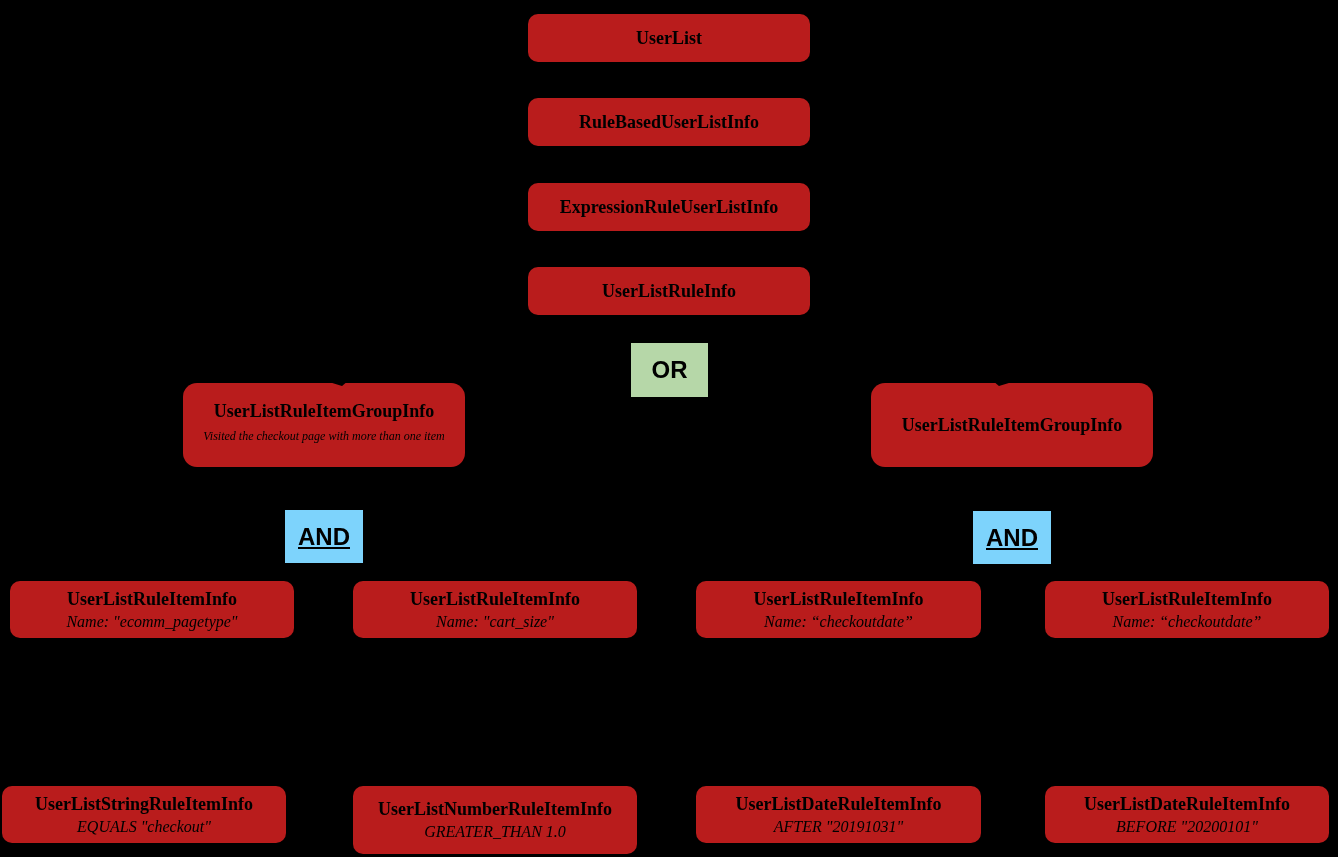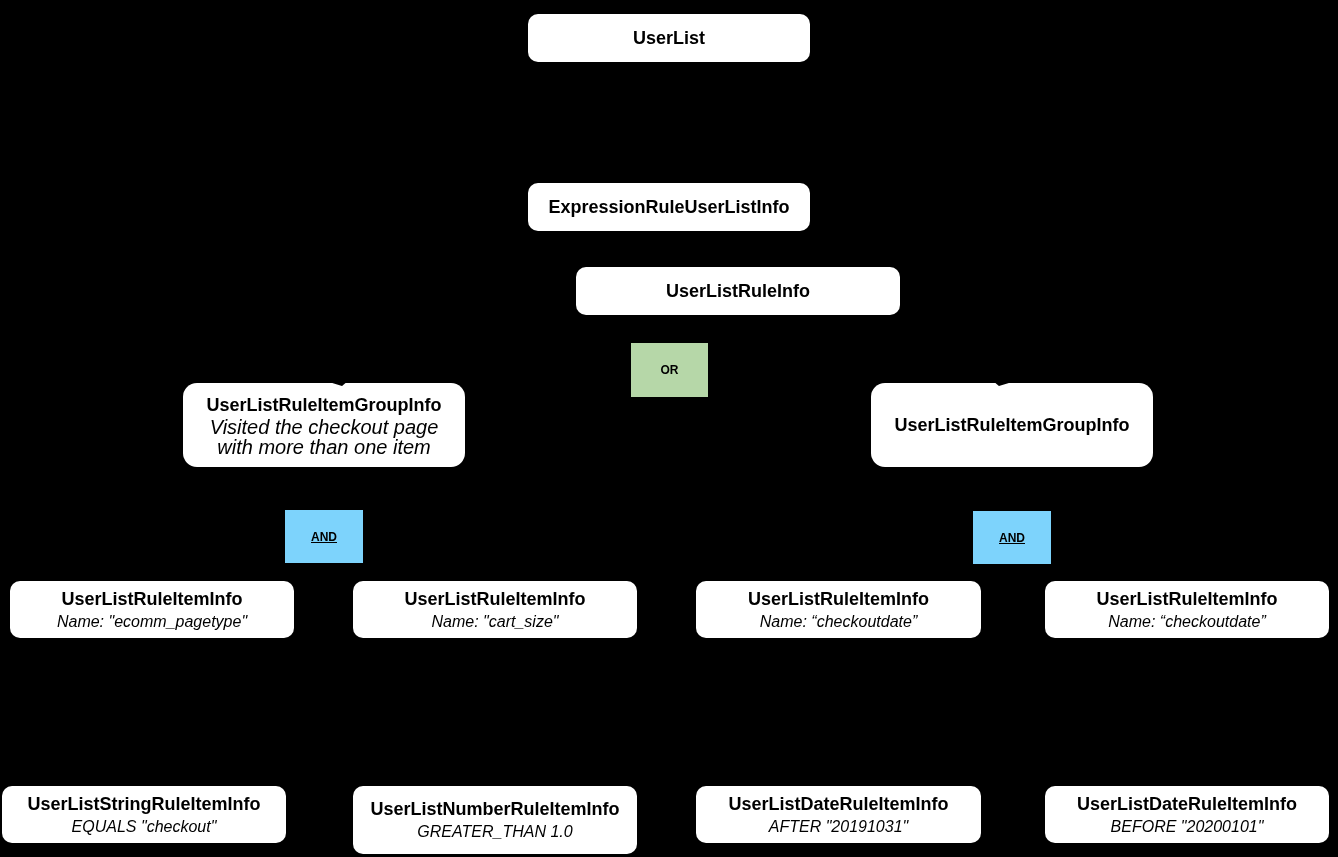"UserList" .node { background: #ffffff -> #b91c1c; font-family: none -> Liberation Serif, serif; text-align: center -> left }
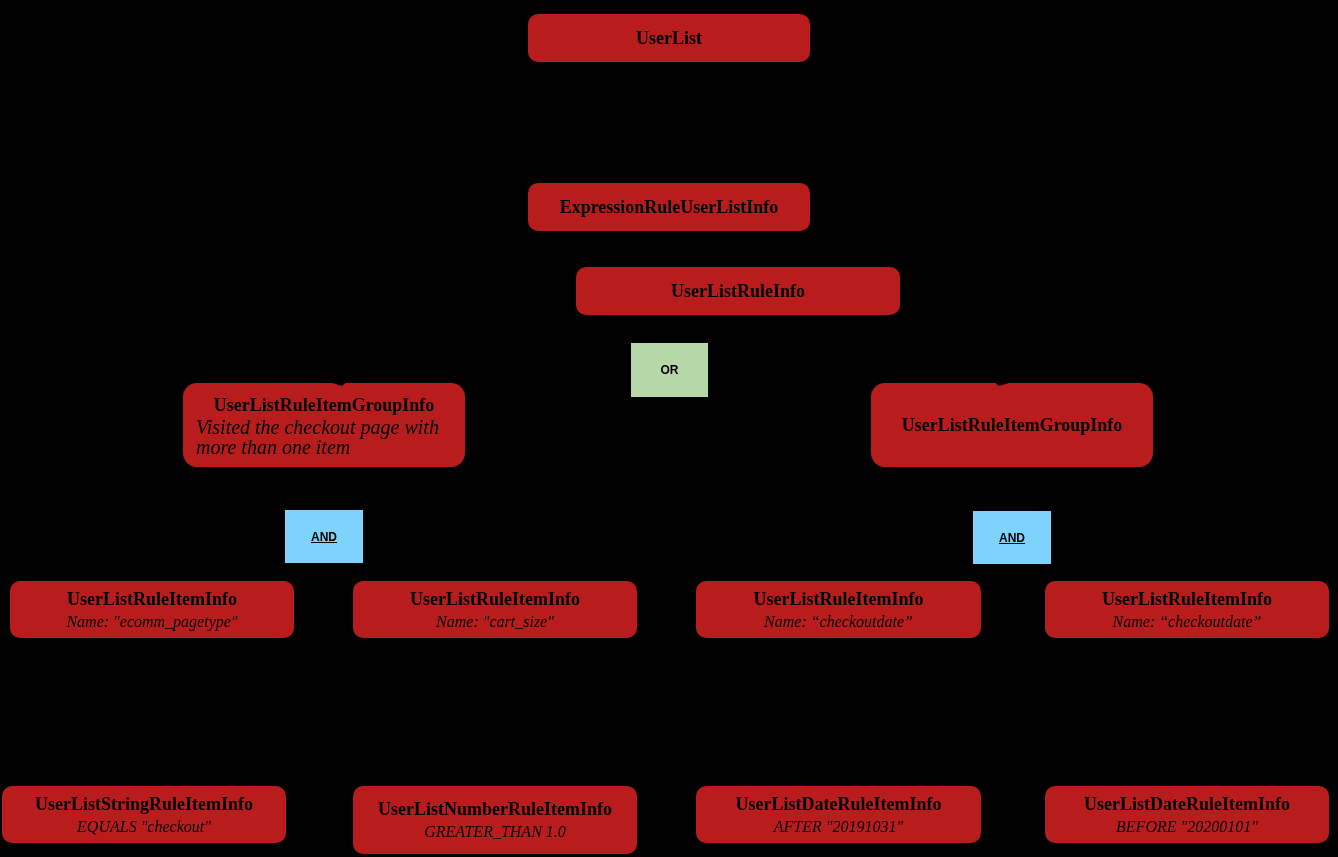"RuleBasedUserListInfo" div.node { html: none -> <div> <div>RuleBasedUserListInfo</div> </div> }
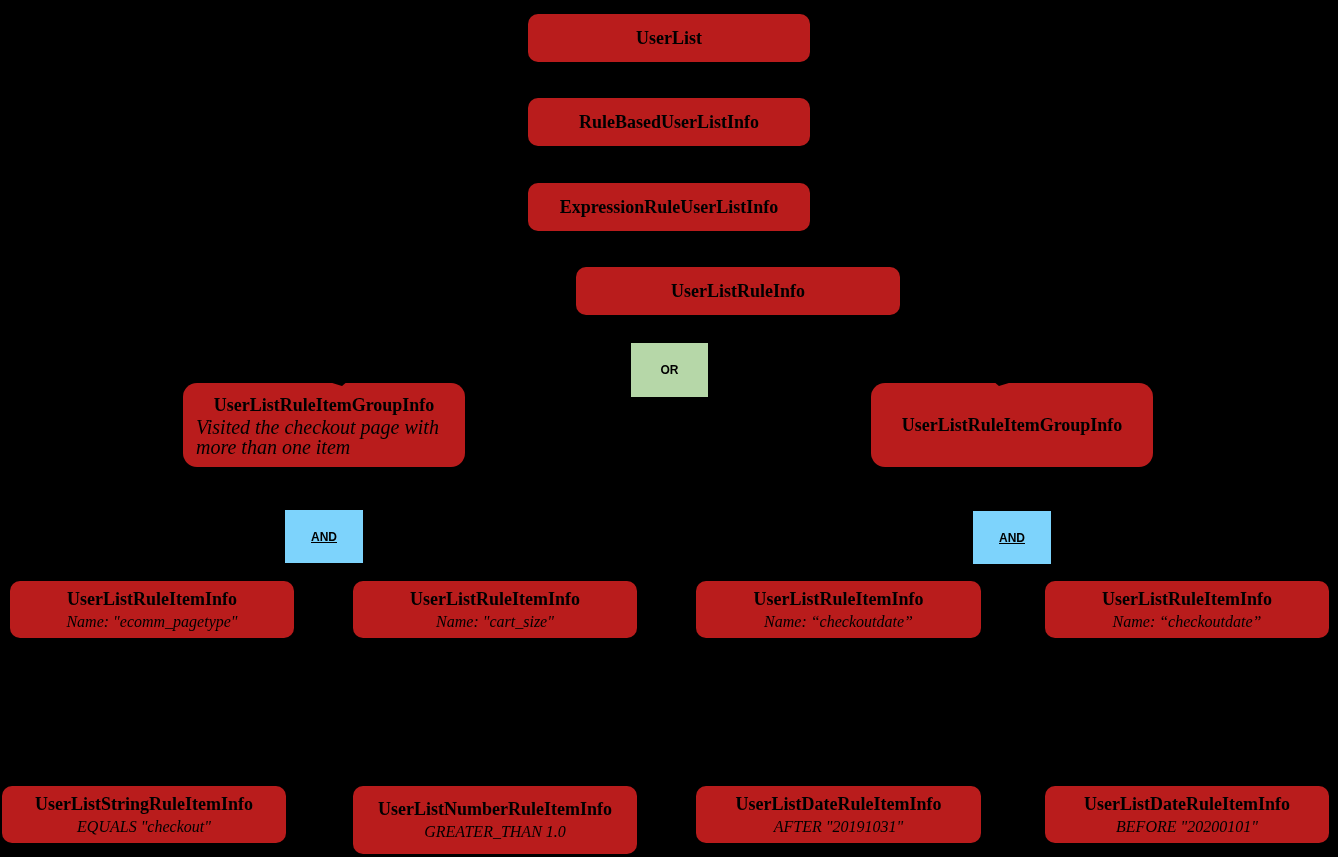"UserListRuleInfo" div.node { margin-left: 48px -> none; width: 324px -> 282px }
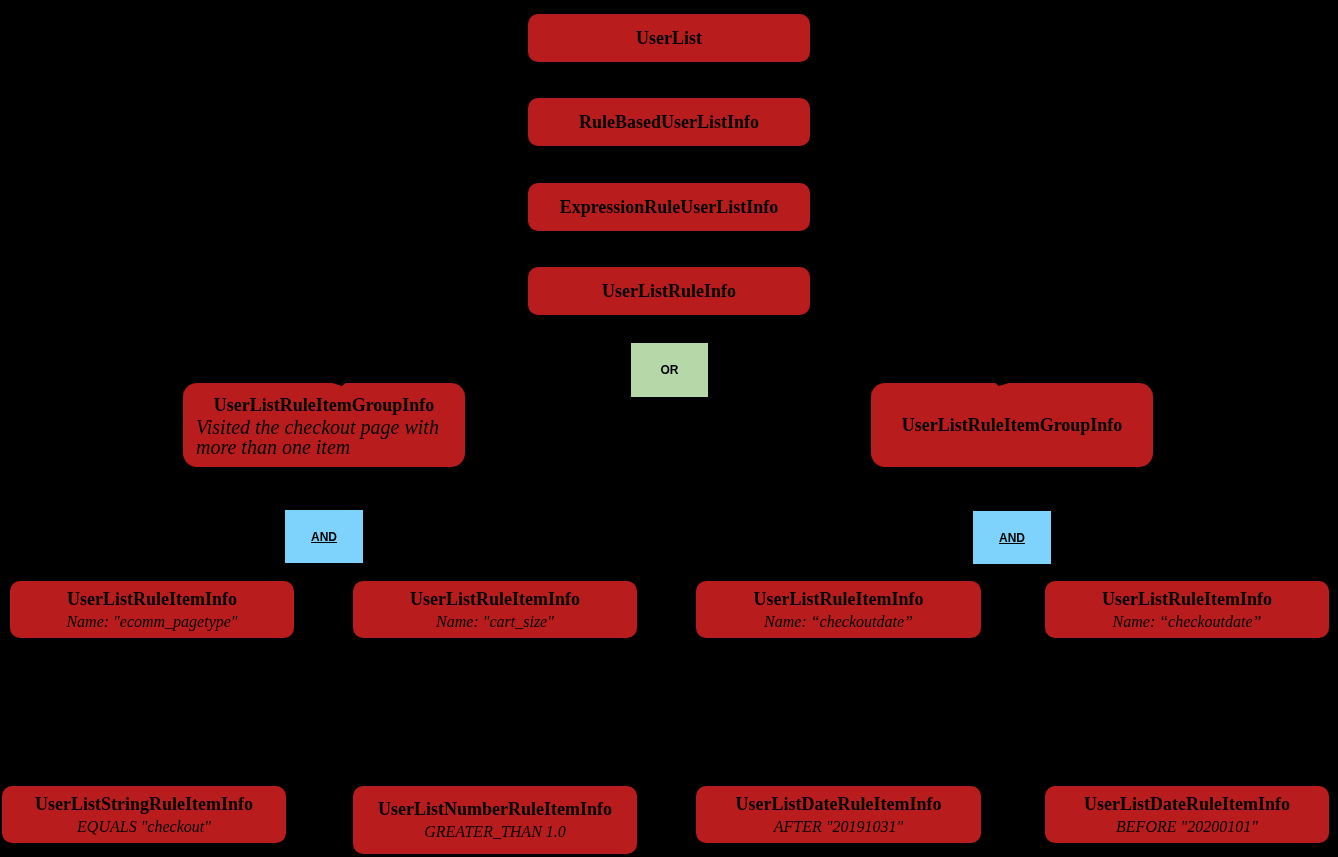"OR" .op { font-size: 12px -> 24px }
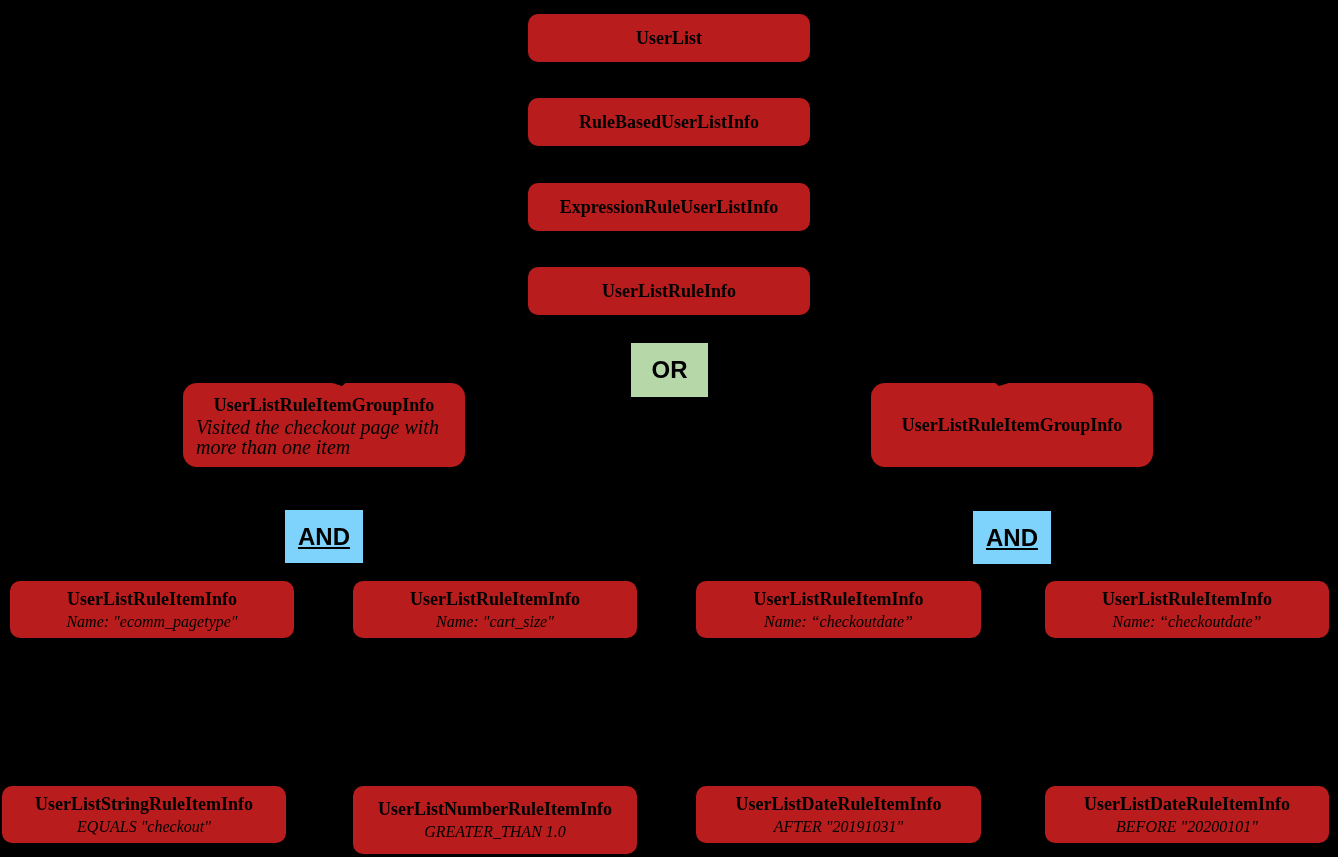"Visited the checkout page with" .group-node .description { font-size: 20px -> 12px; line-height: 20px -> 27px }
